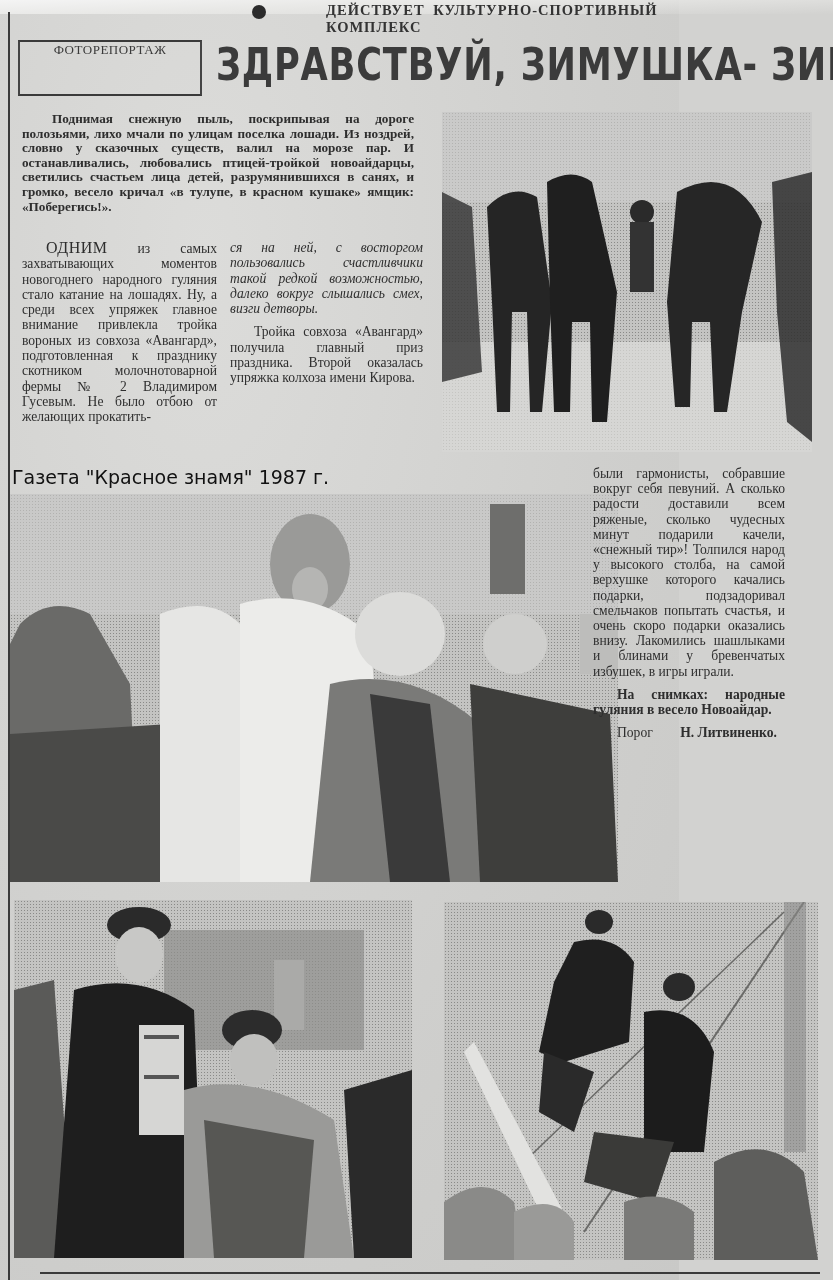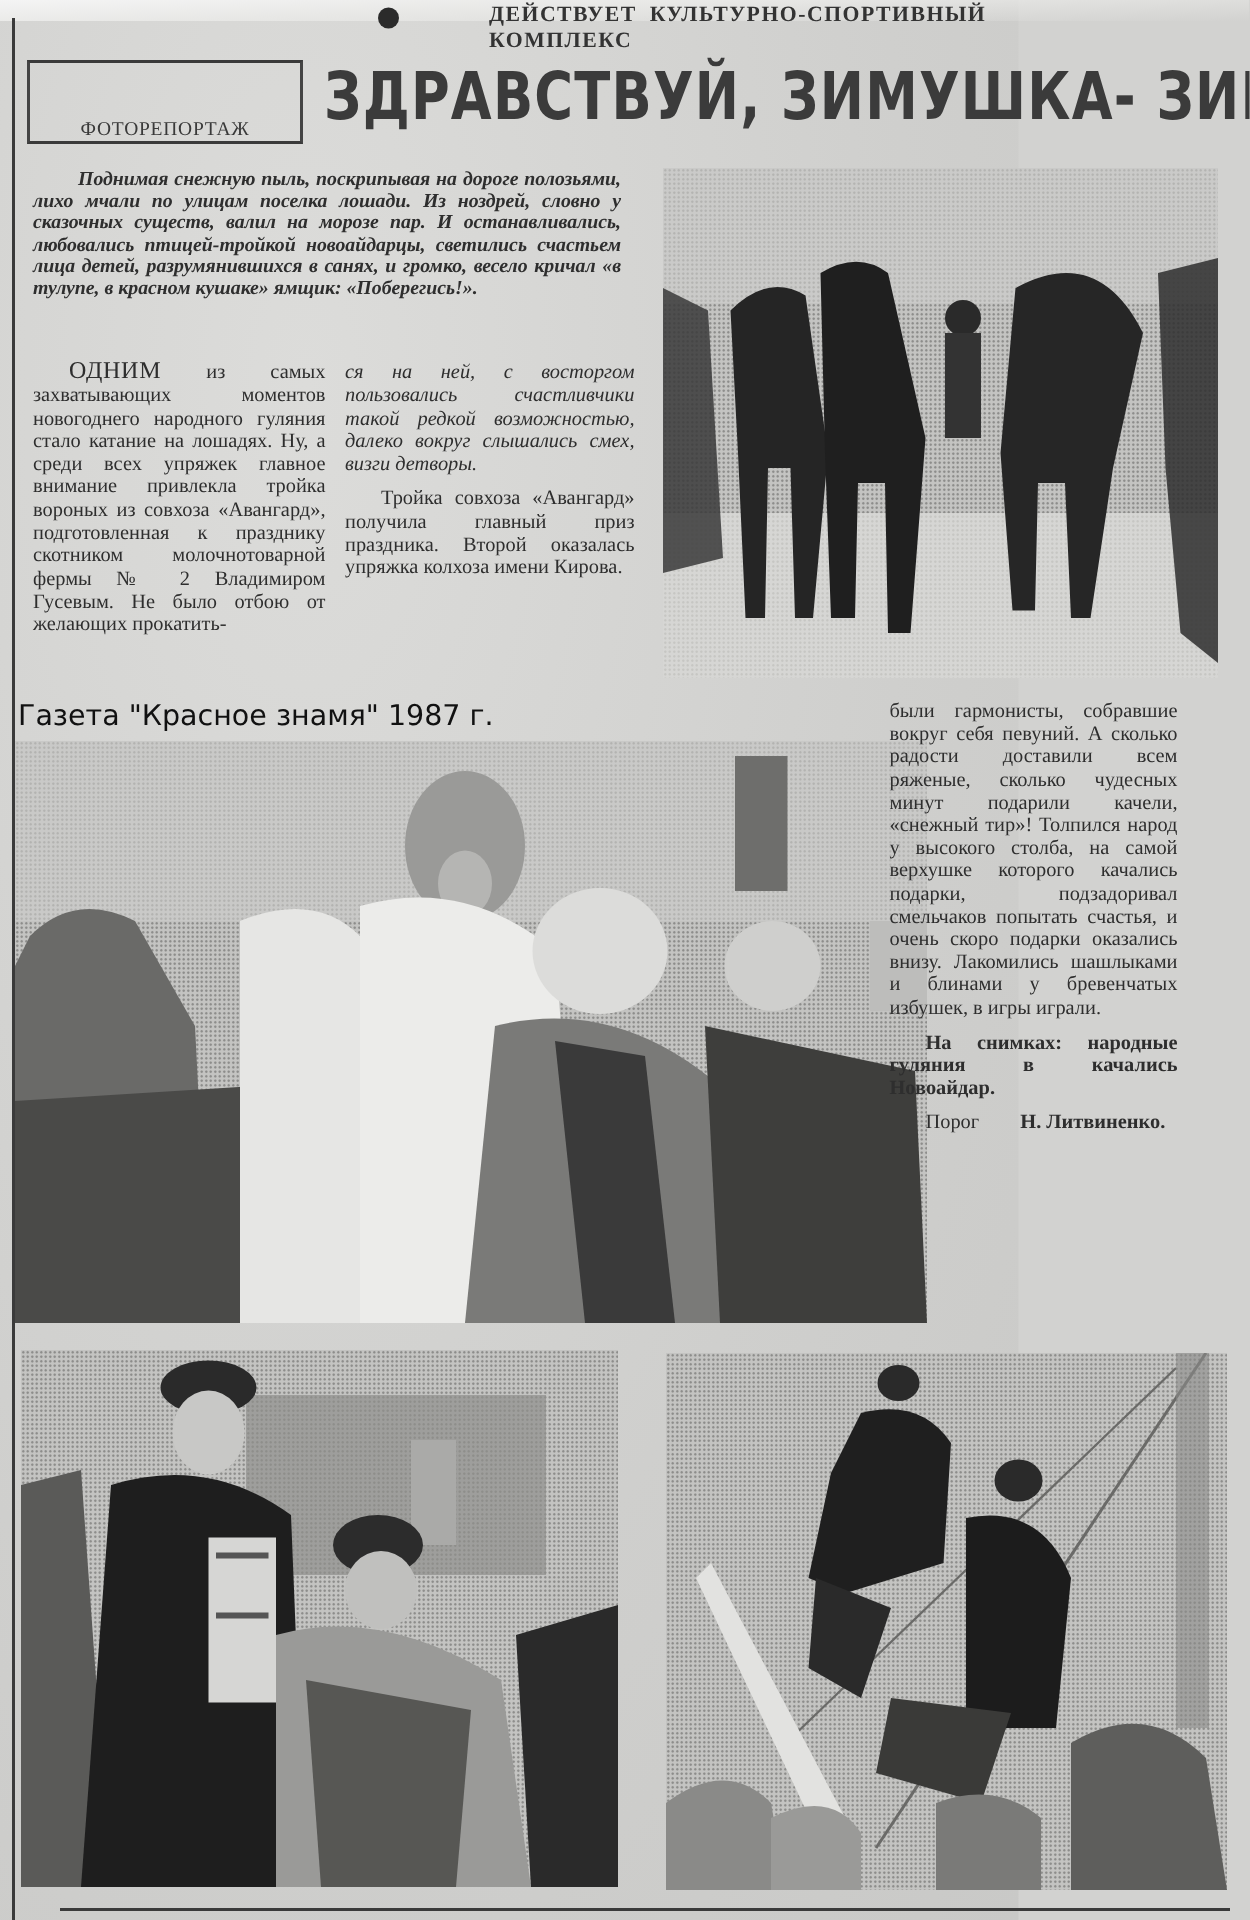"ФОТОРЕПОРТАЖ" .rubric { align-items: flex-end -> flex-start }
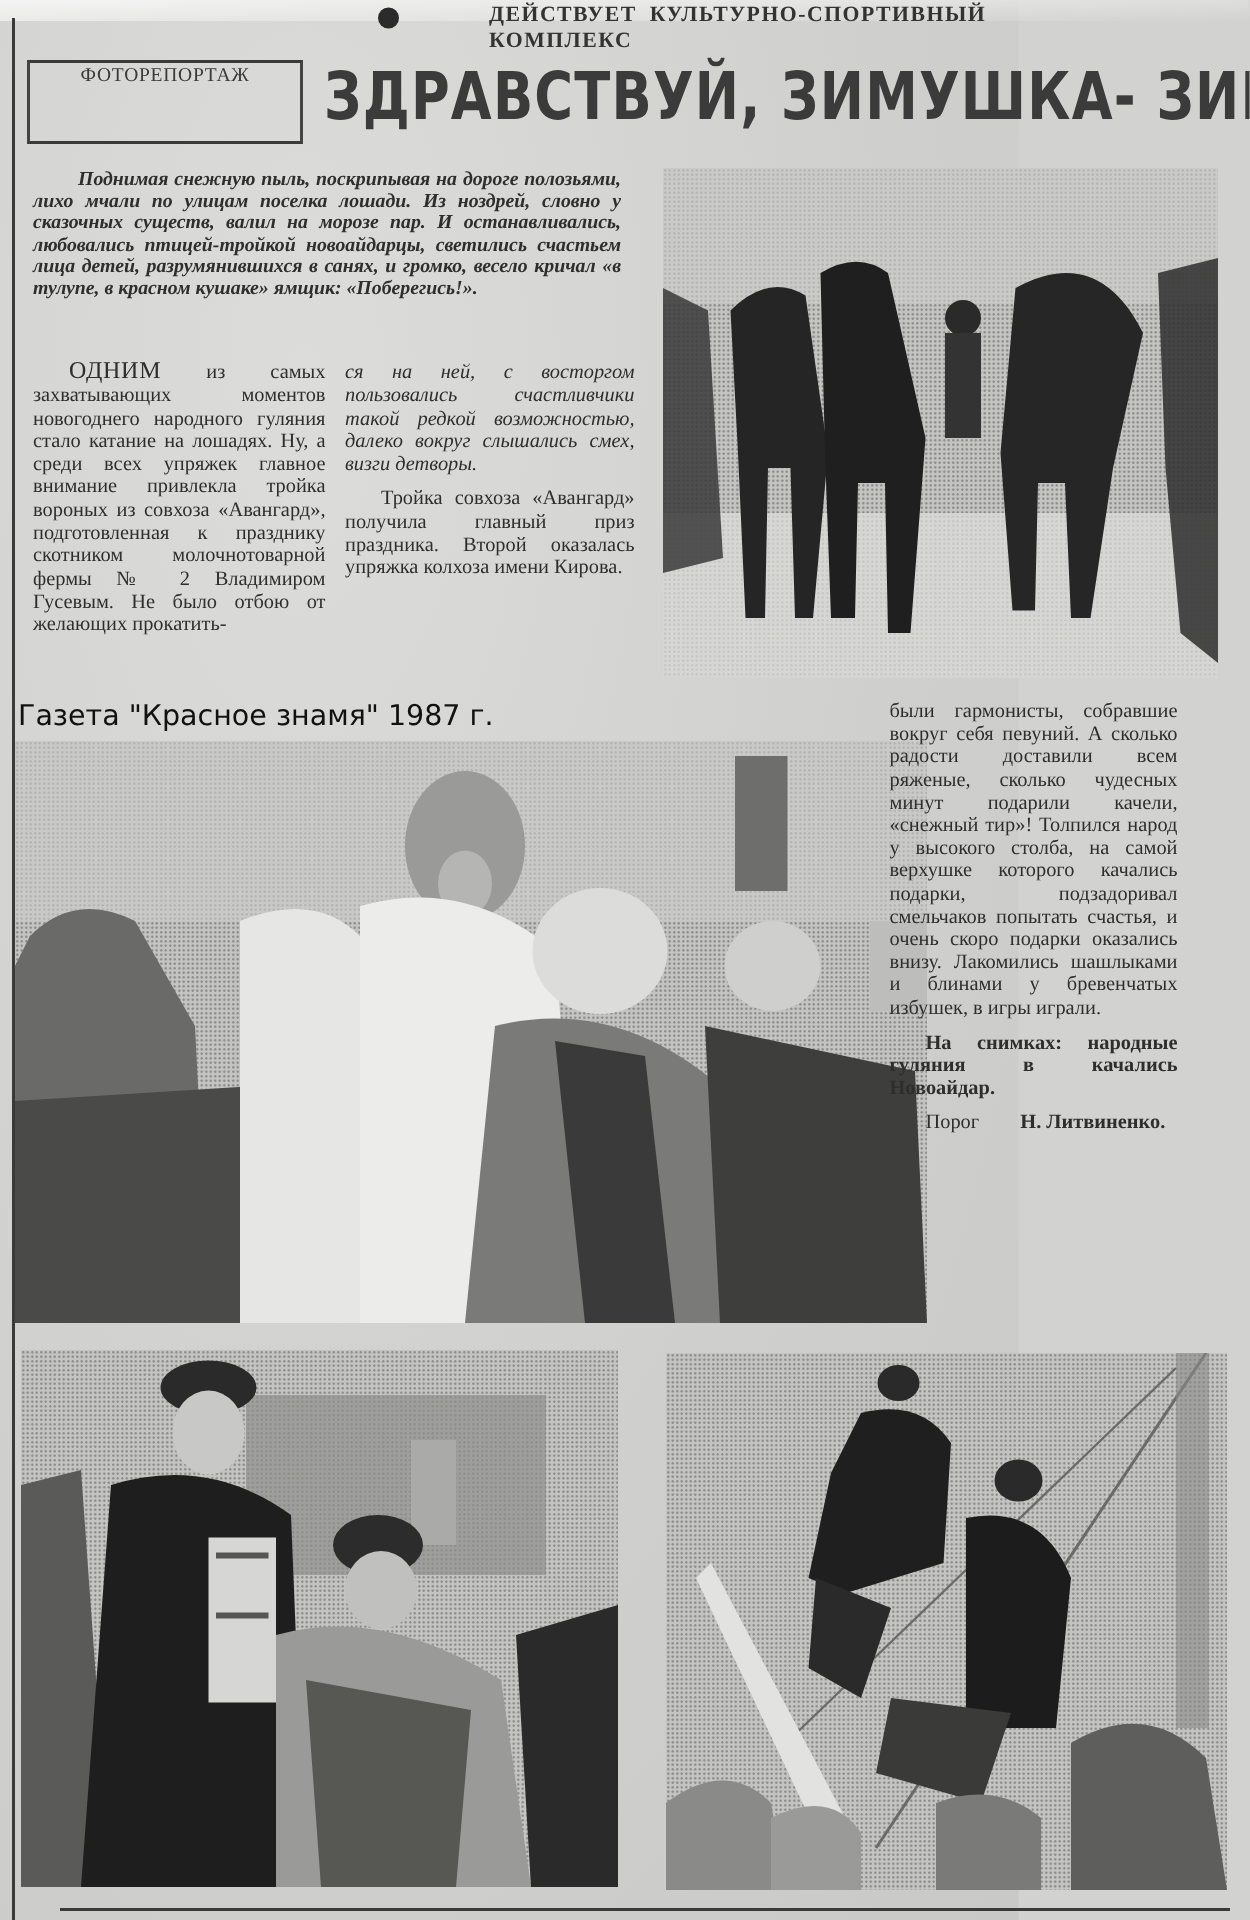"Поднимая снежную пыль, поскрипывая на" .lead { font-style: italic -> none }
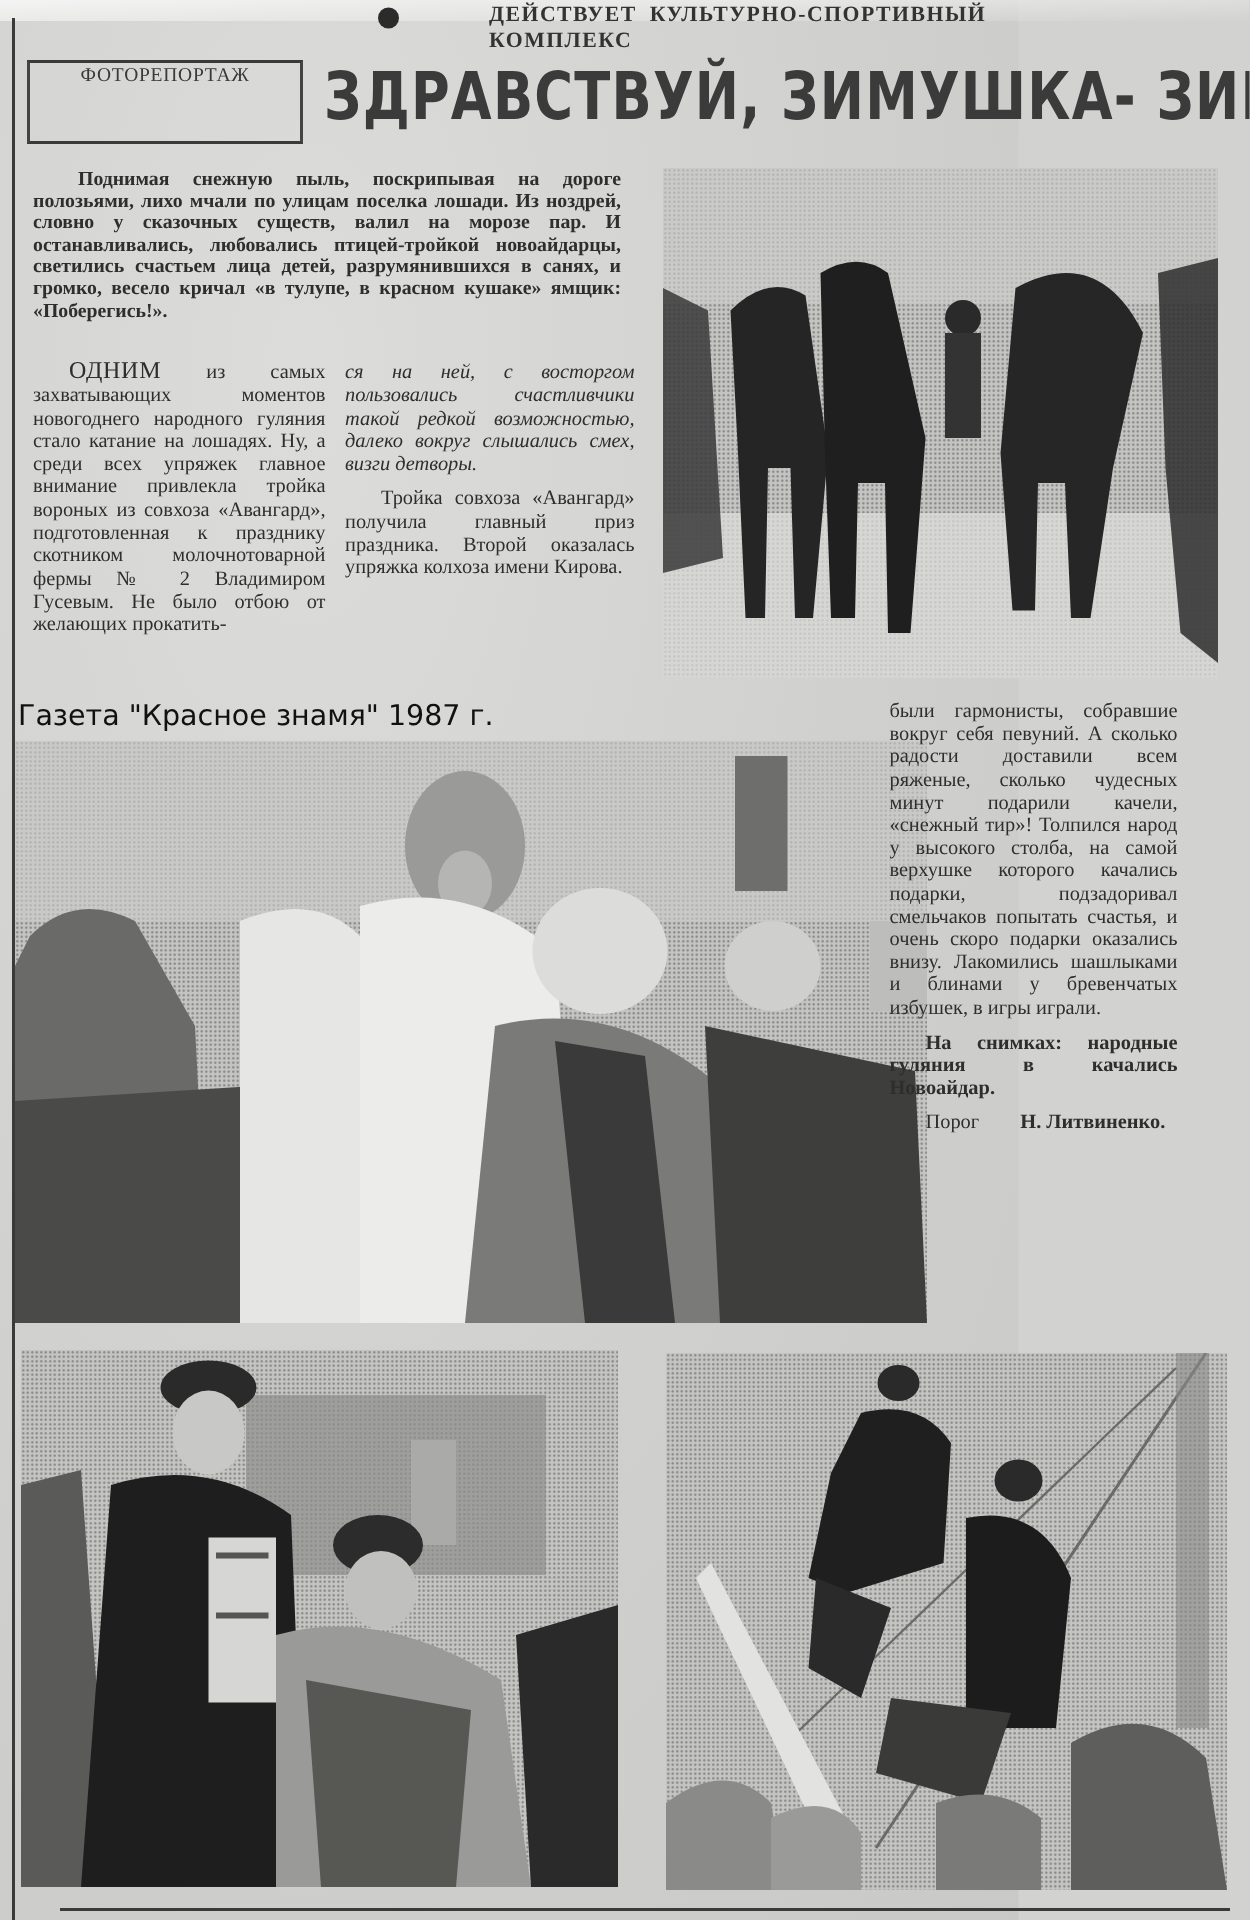"На снимках: народные гуляния в" p.caption { text: качались -> весело }
